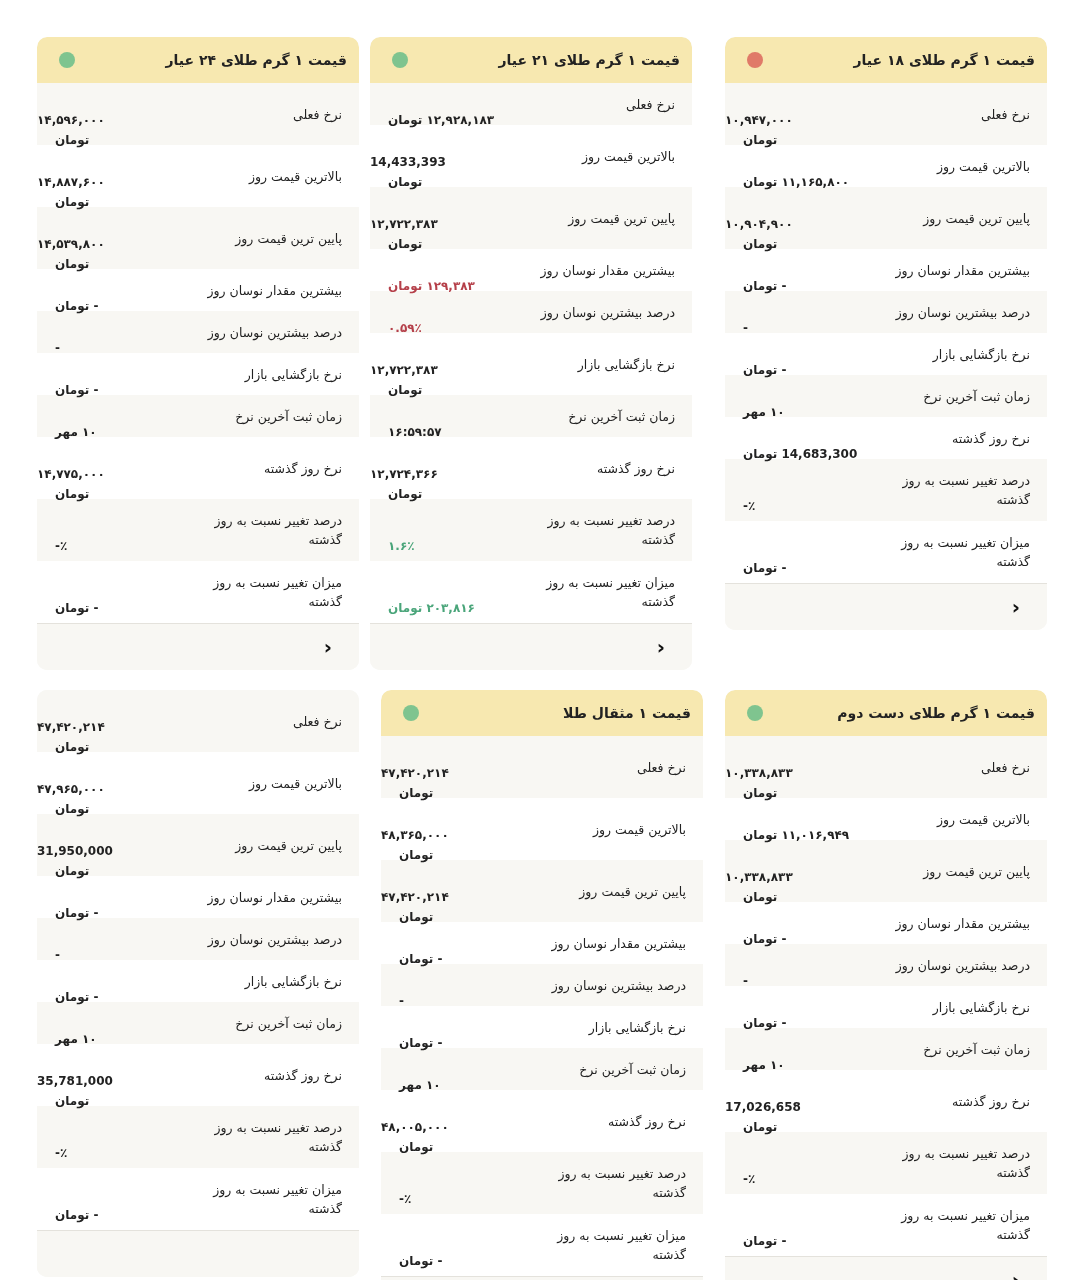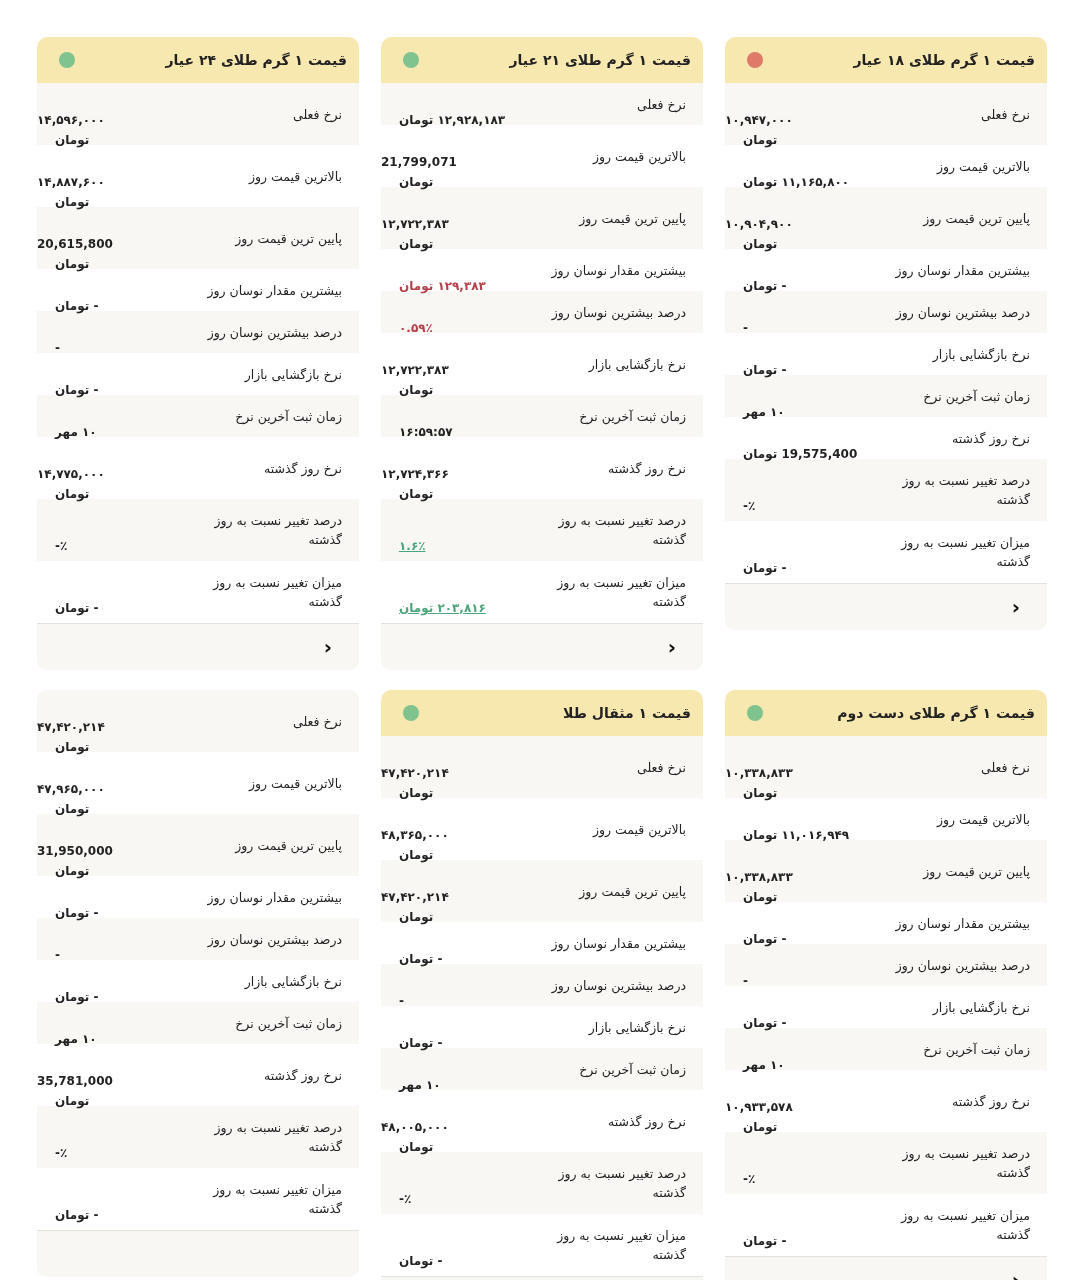"قیمت ۱ گرم طلای ۲۱" div.card { left: 381px -> 370px }
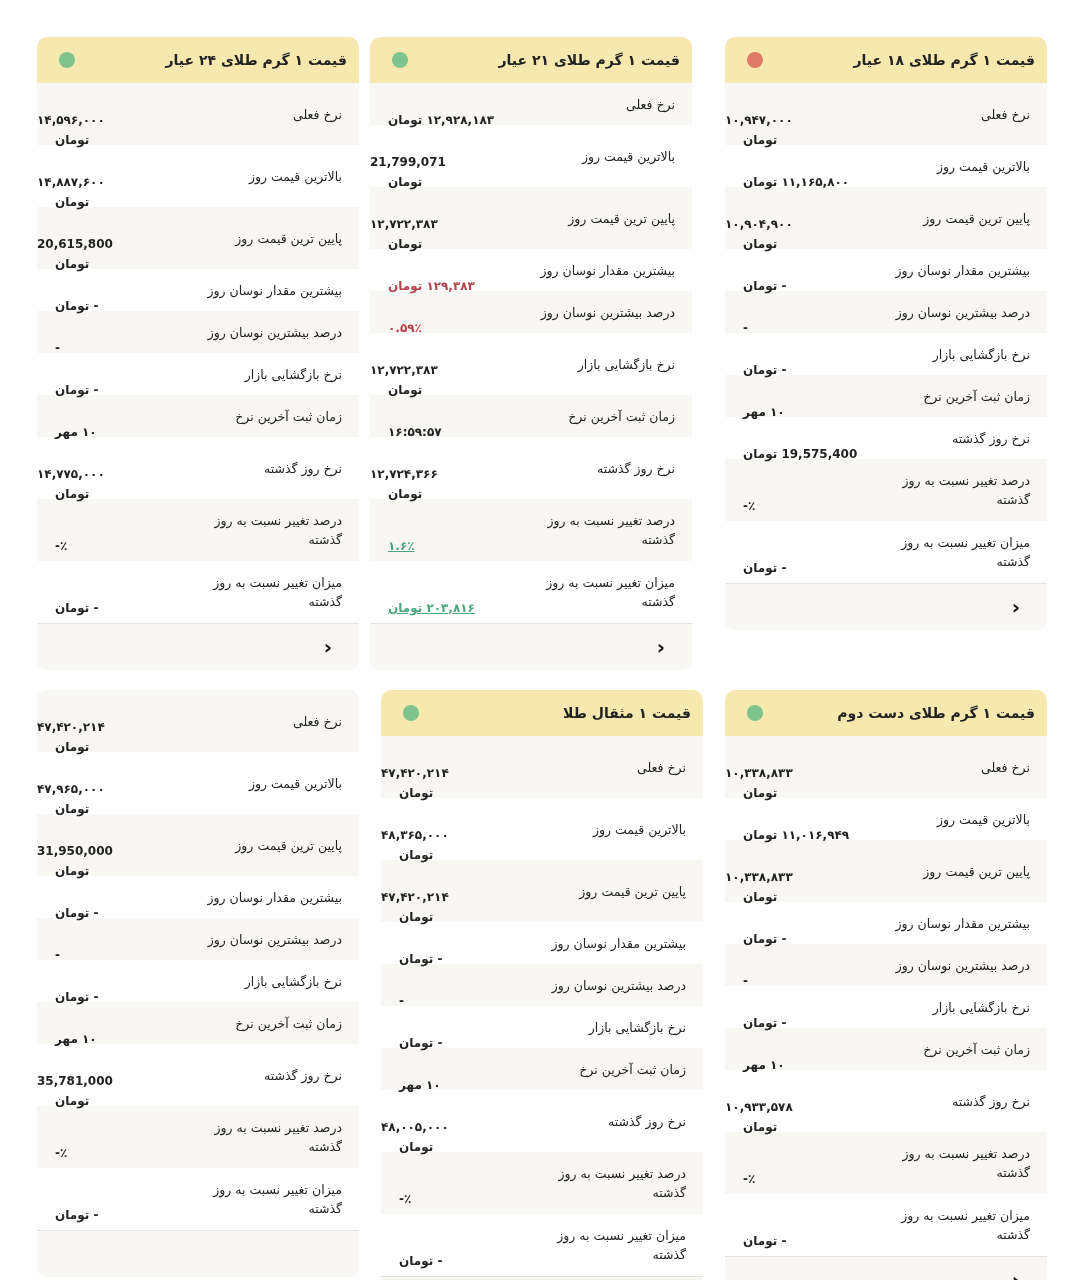"21,799,071" span.num { text: 21,799,071 -> 14,433,393 }
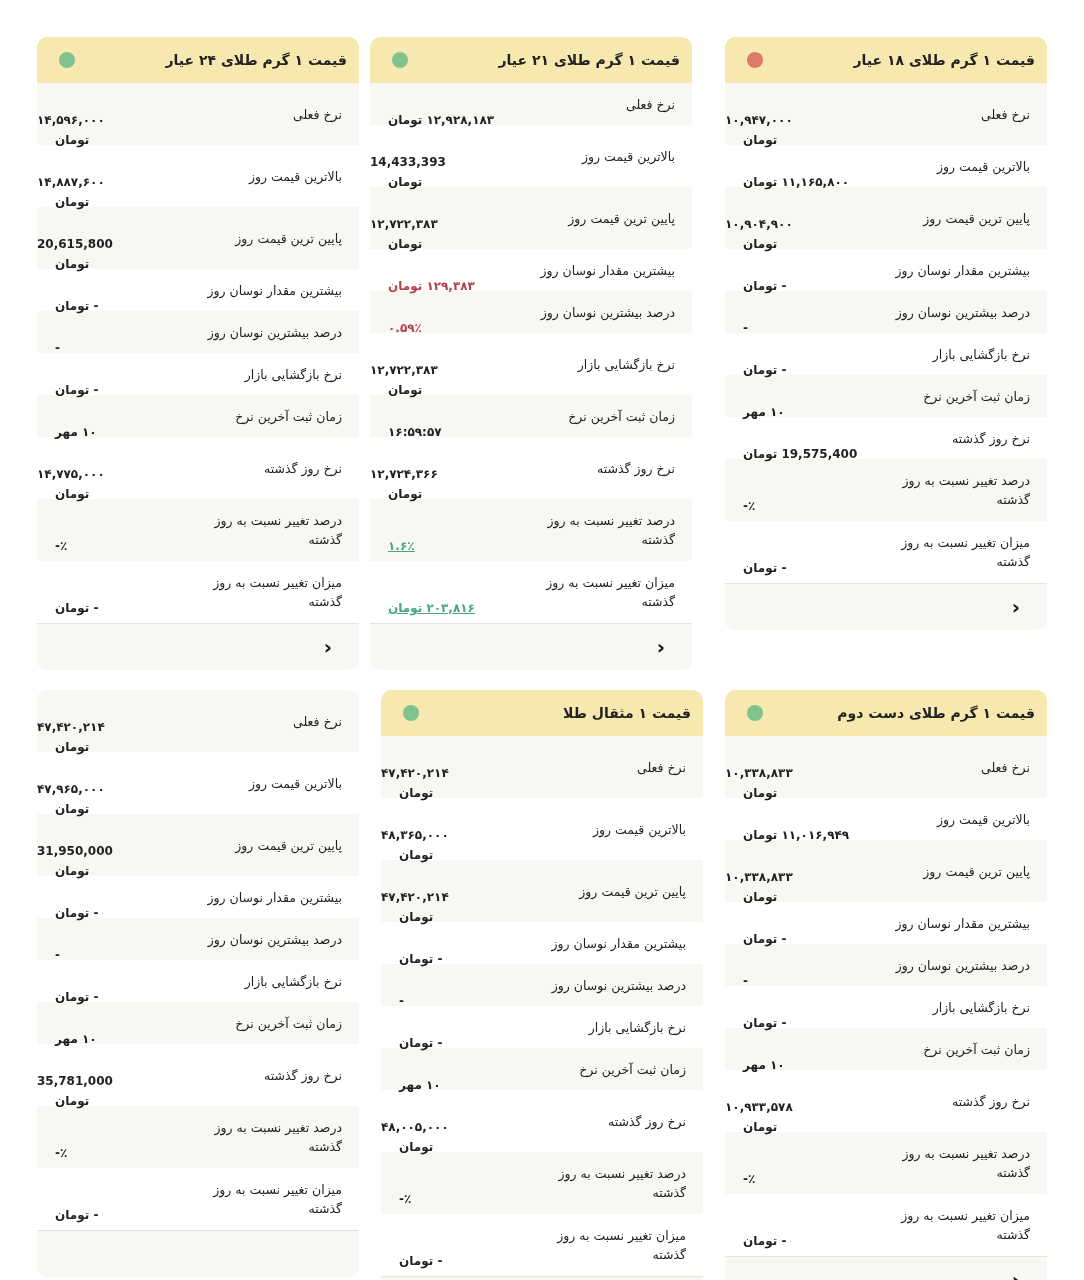"20,615,800" span.num { text: 20,615,800 -> ۱۴,۵۳۹,۸۰۰ }
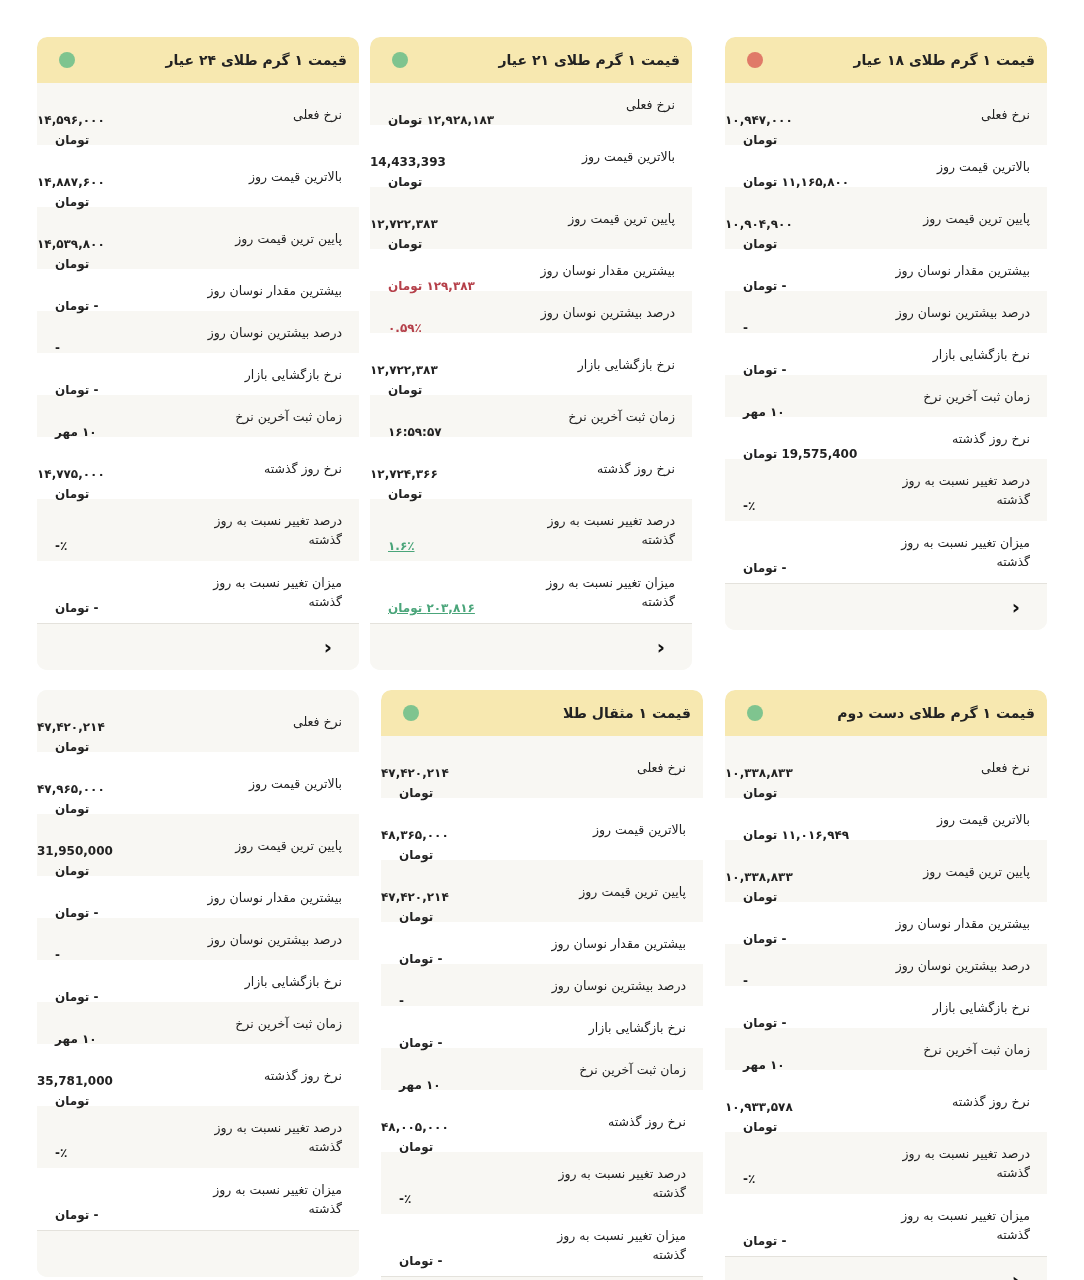"19,575,400 تومان" span.num { text: 19,575,400 -> 14,683,300 }
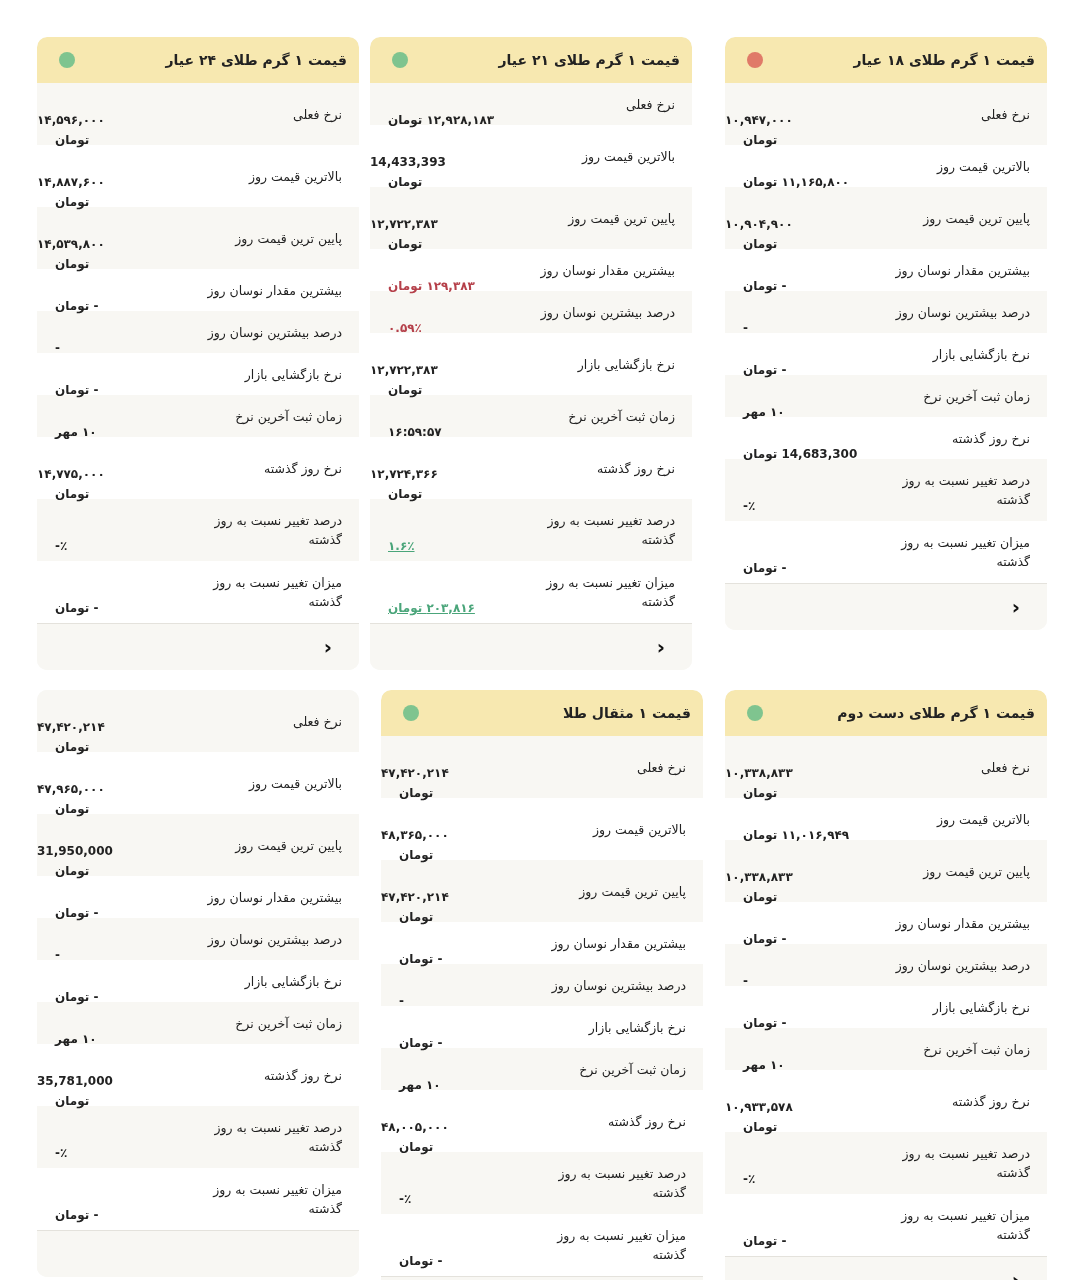"۱.۶٪" .green { text-decoration: underline -> none }
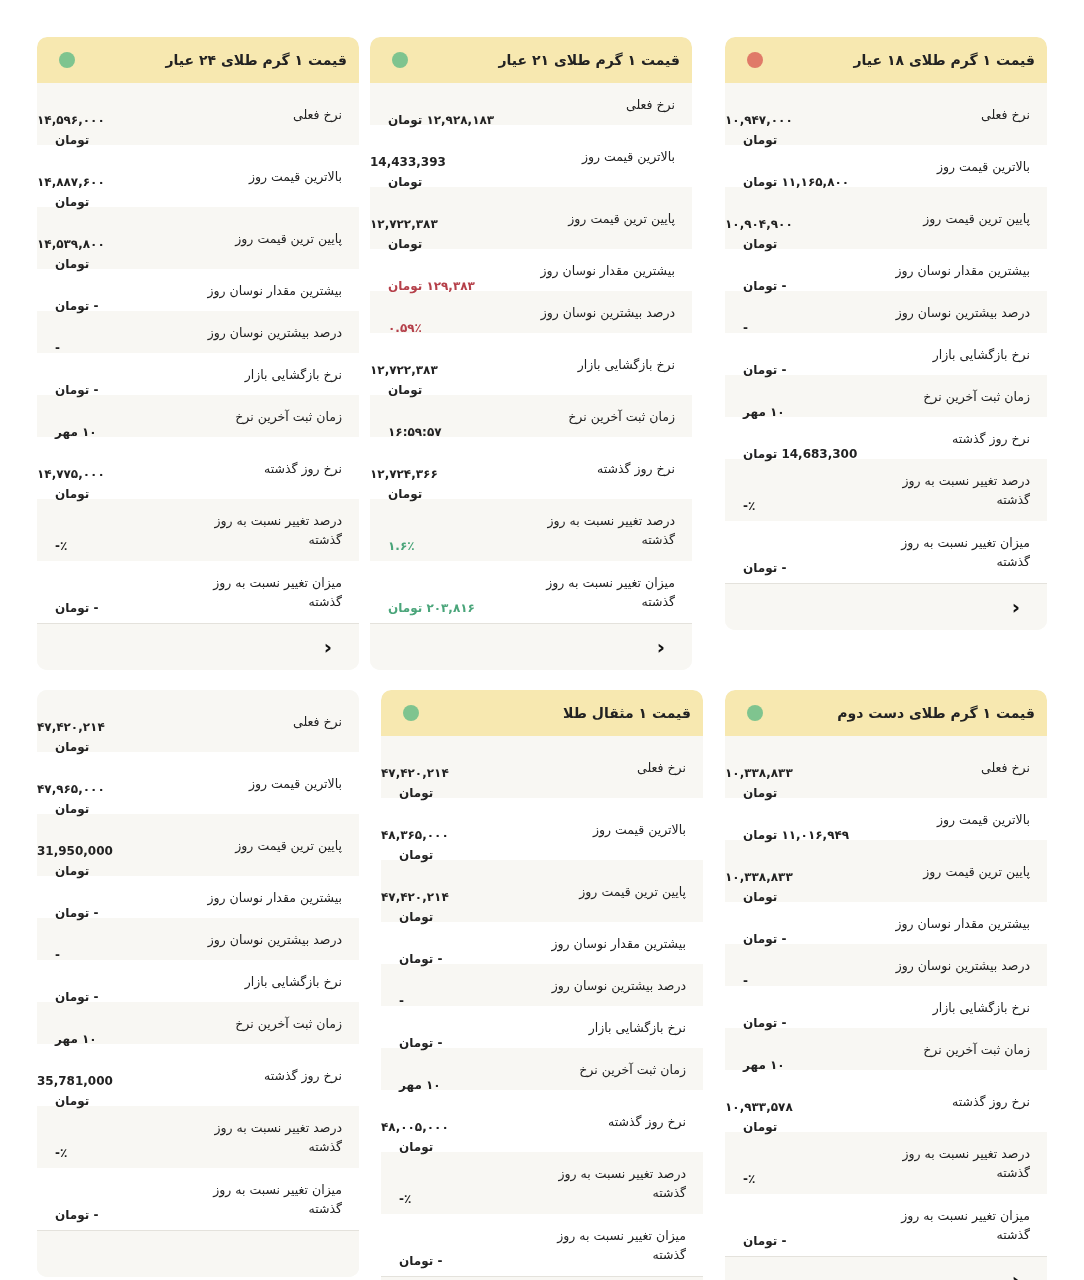"۱۰,۹۳۳,۵۷۸" span.num { text: ۱۰,۹۳۳,۵۷۸ -> 17,026,658 }
